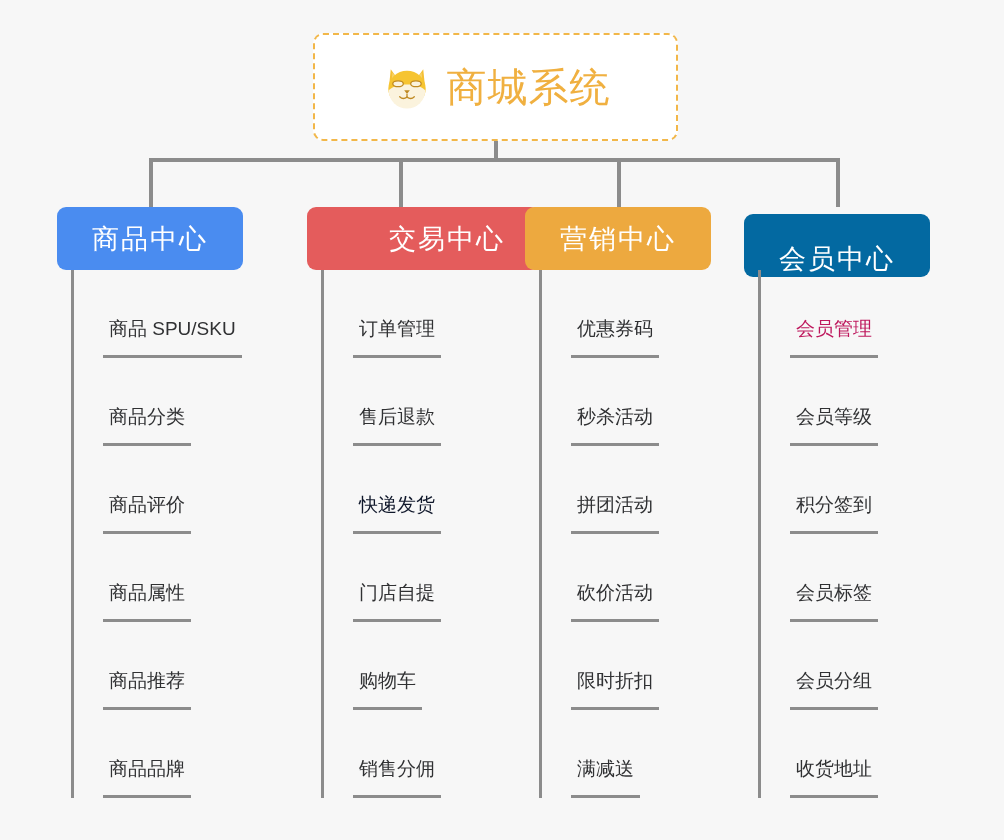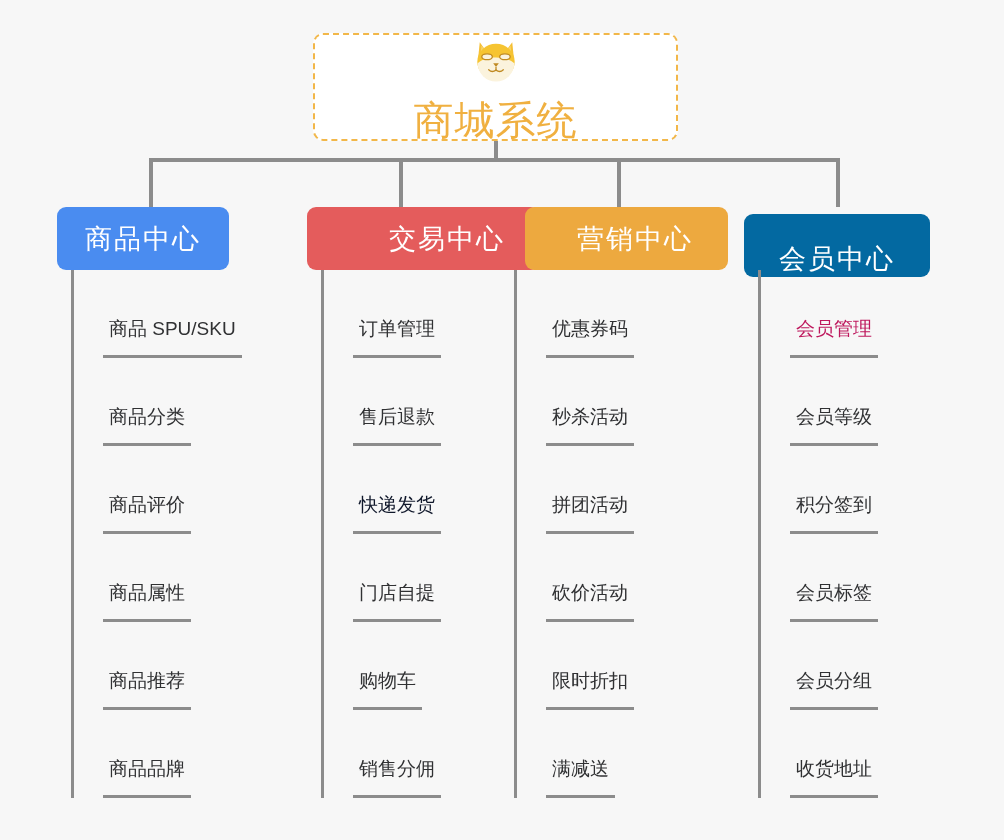"商城系统" .root-node { flex-direction: column -> none }
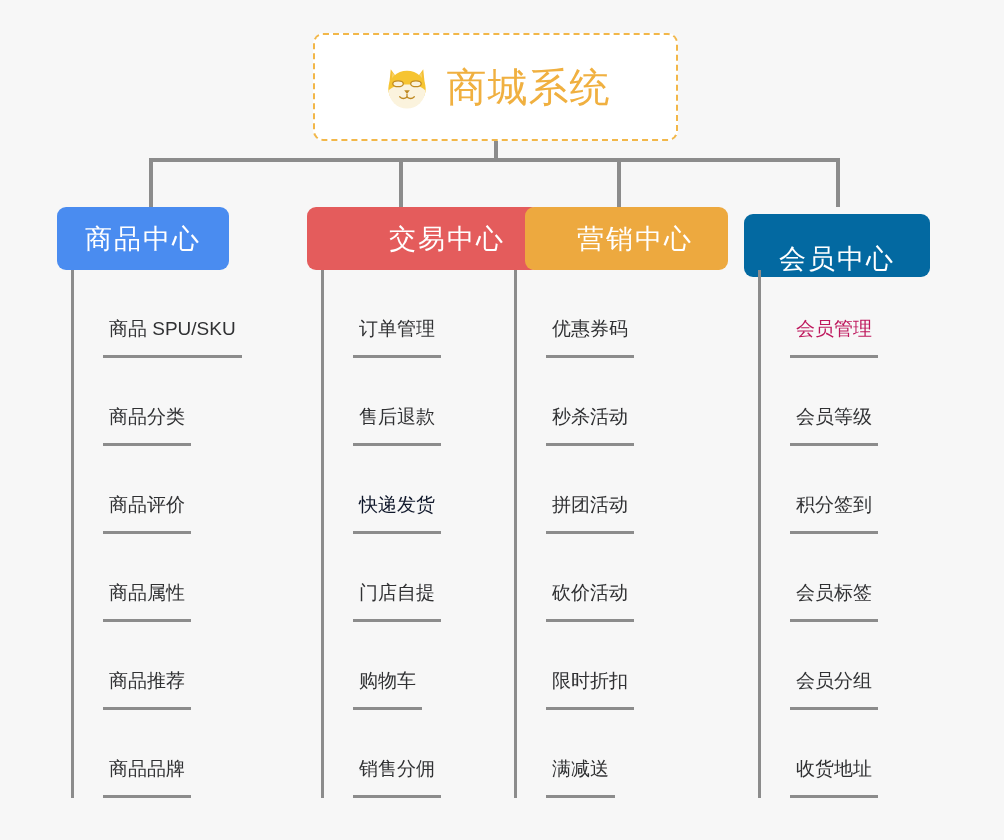"商品中心" div.cat-box { width: 172px -> 186px }
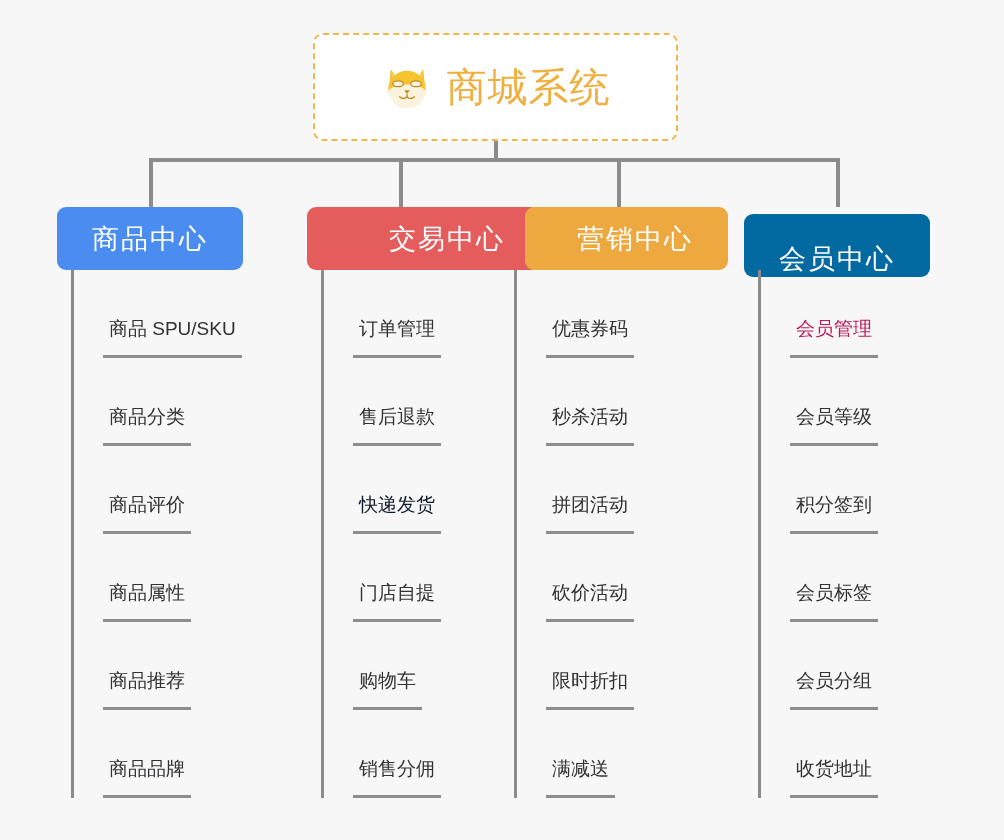"营销中心" div.cat-box { padding-left: 17px -> none }
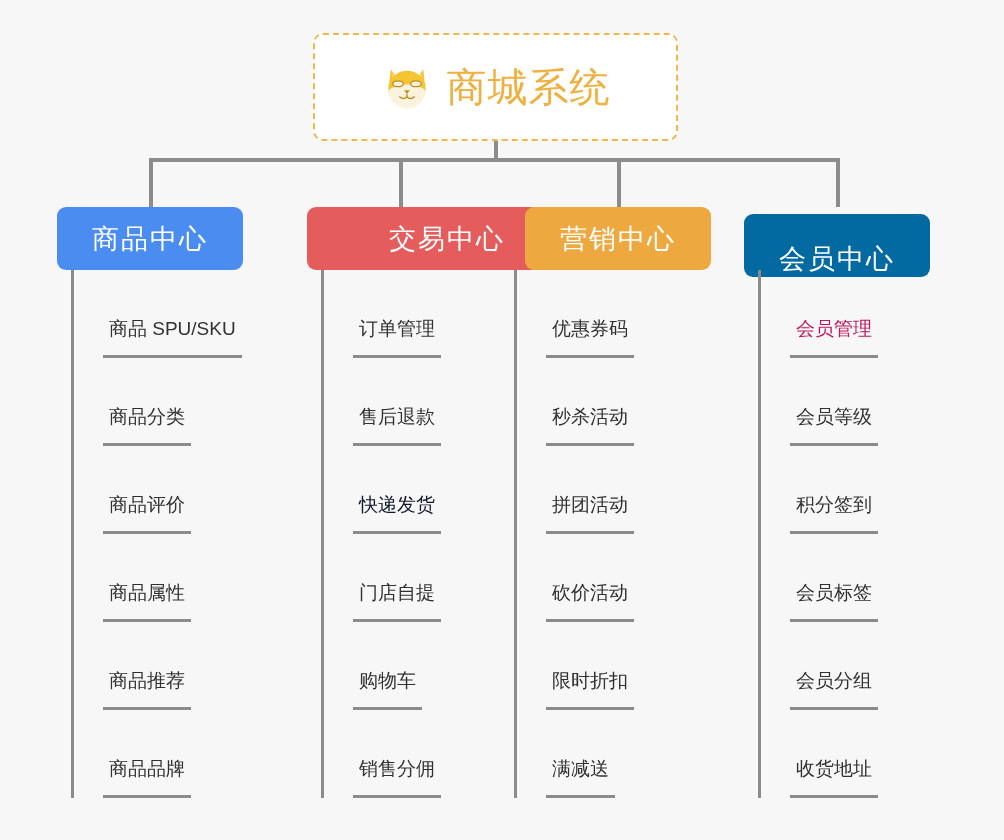"优惠券码" div.branch { left: 514px -> 539px }
